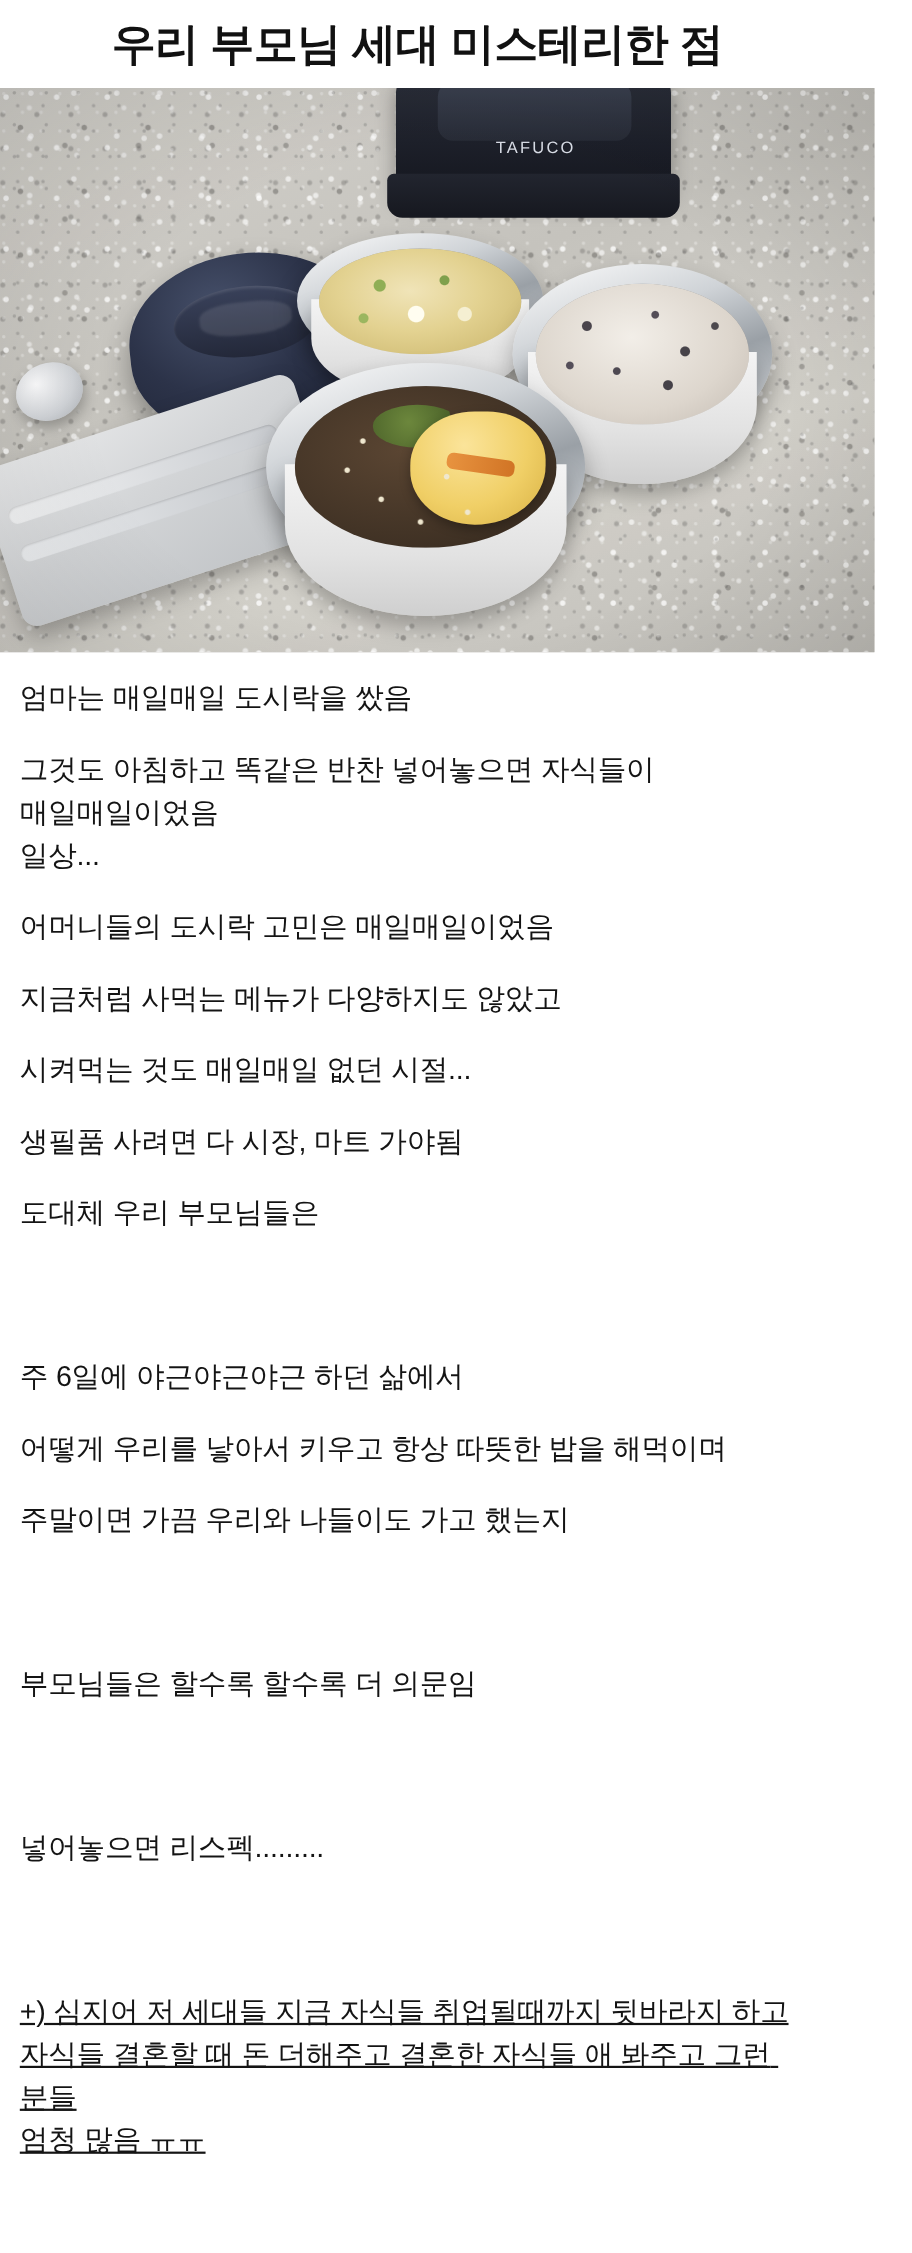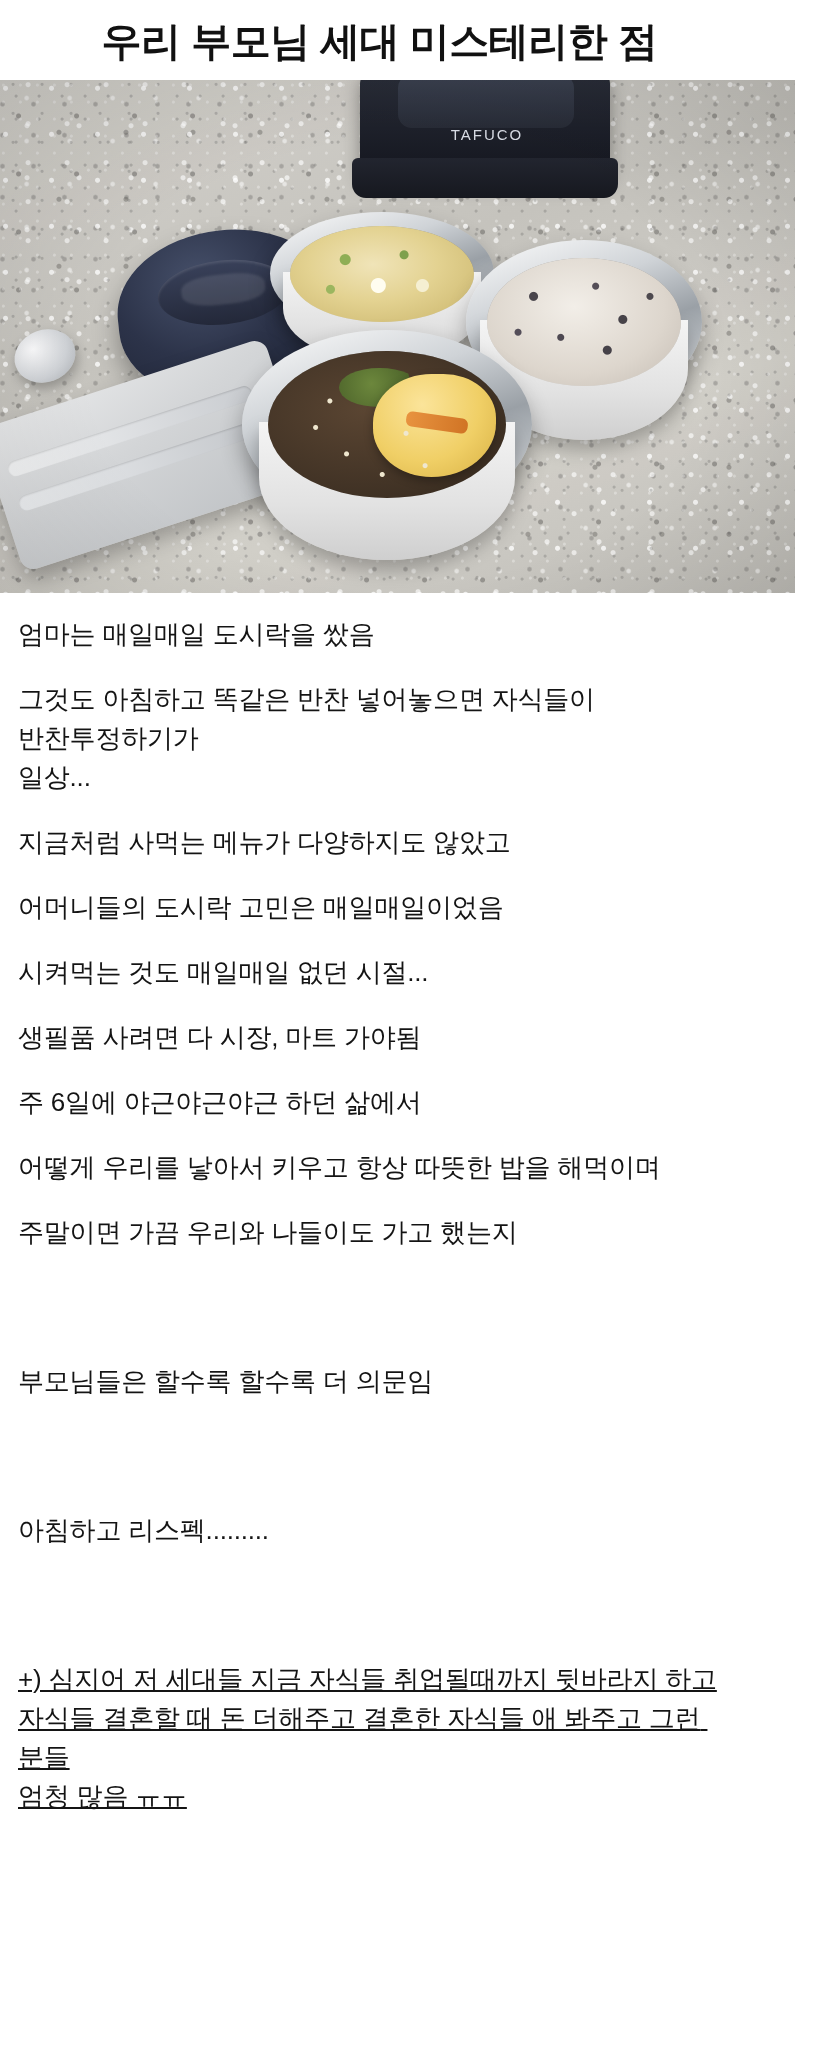"그것도 아침하고 똑같은 반찬 넣어놓으면" p.para { text: 반찬투정하기가 -> 매일매일이었음 }
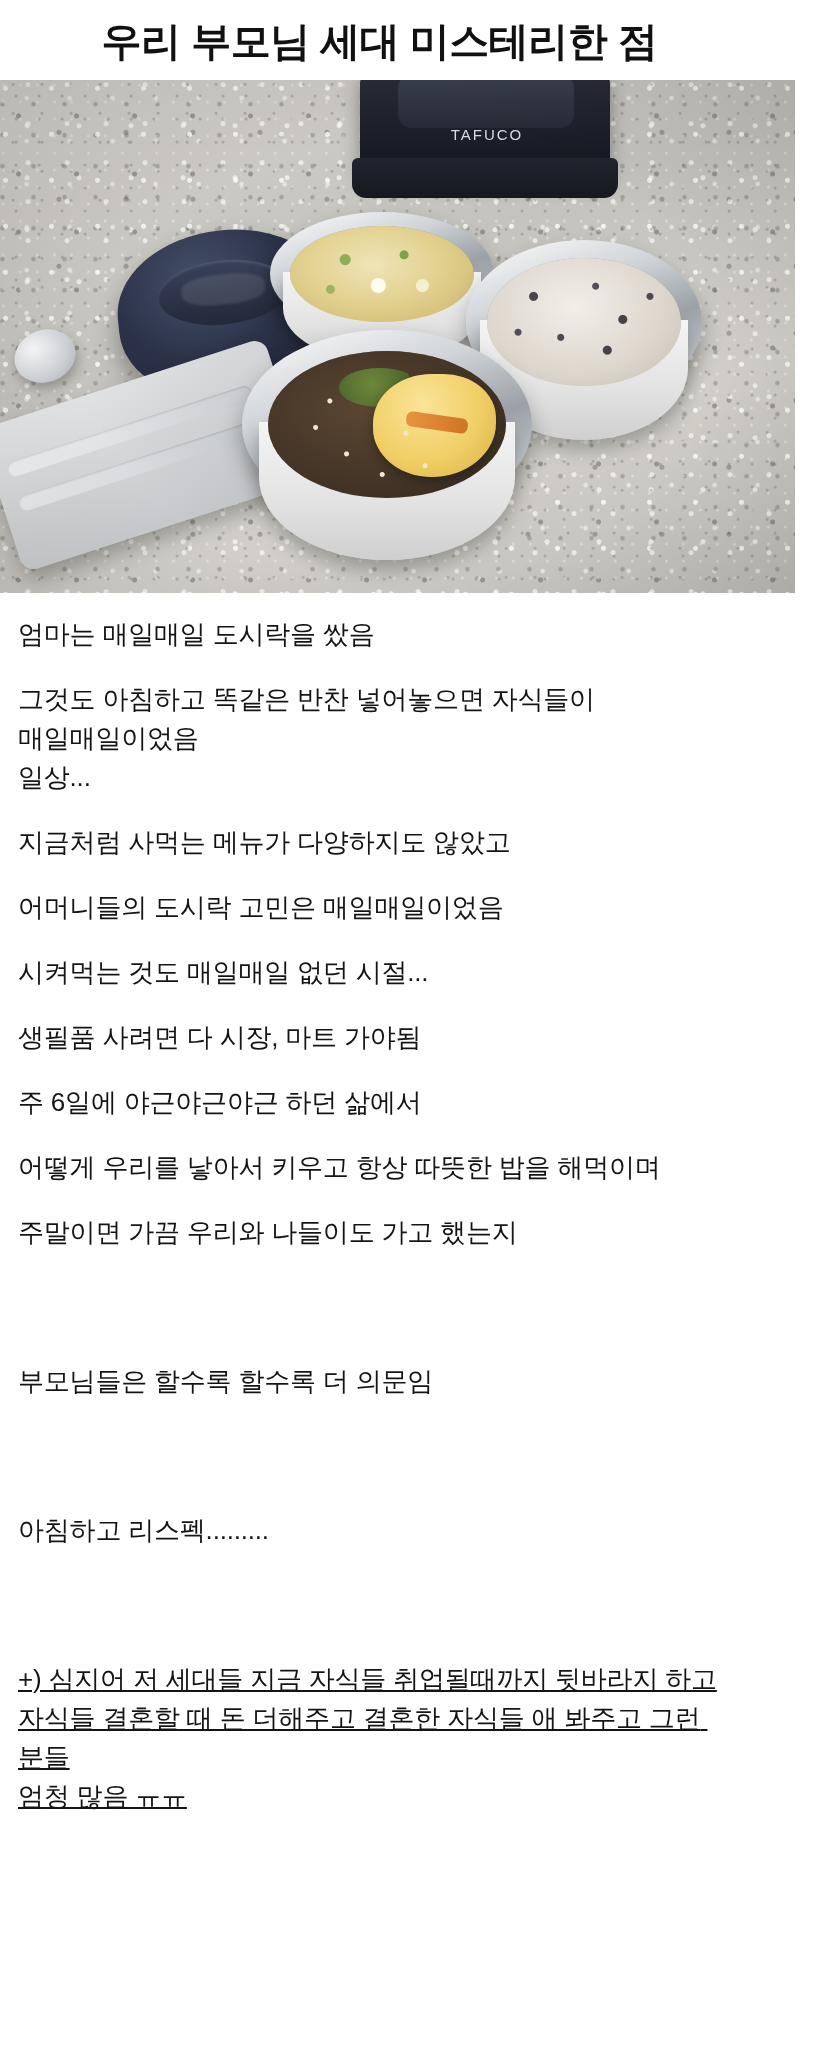"지금처럼 사먹는 메뉴가 다양하지도 않았고" p.para { order: before "어머니들의 도시락 고민은 매일매일이었음" -> after "어머니들의 도시락 고민은 매일매일이었음" }
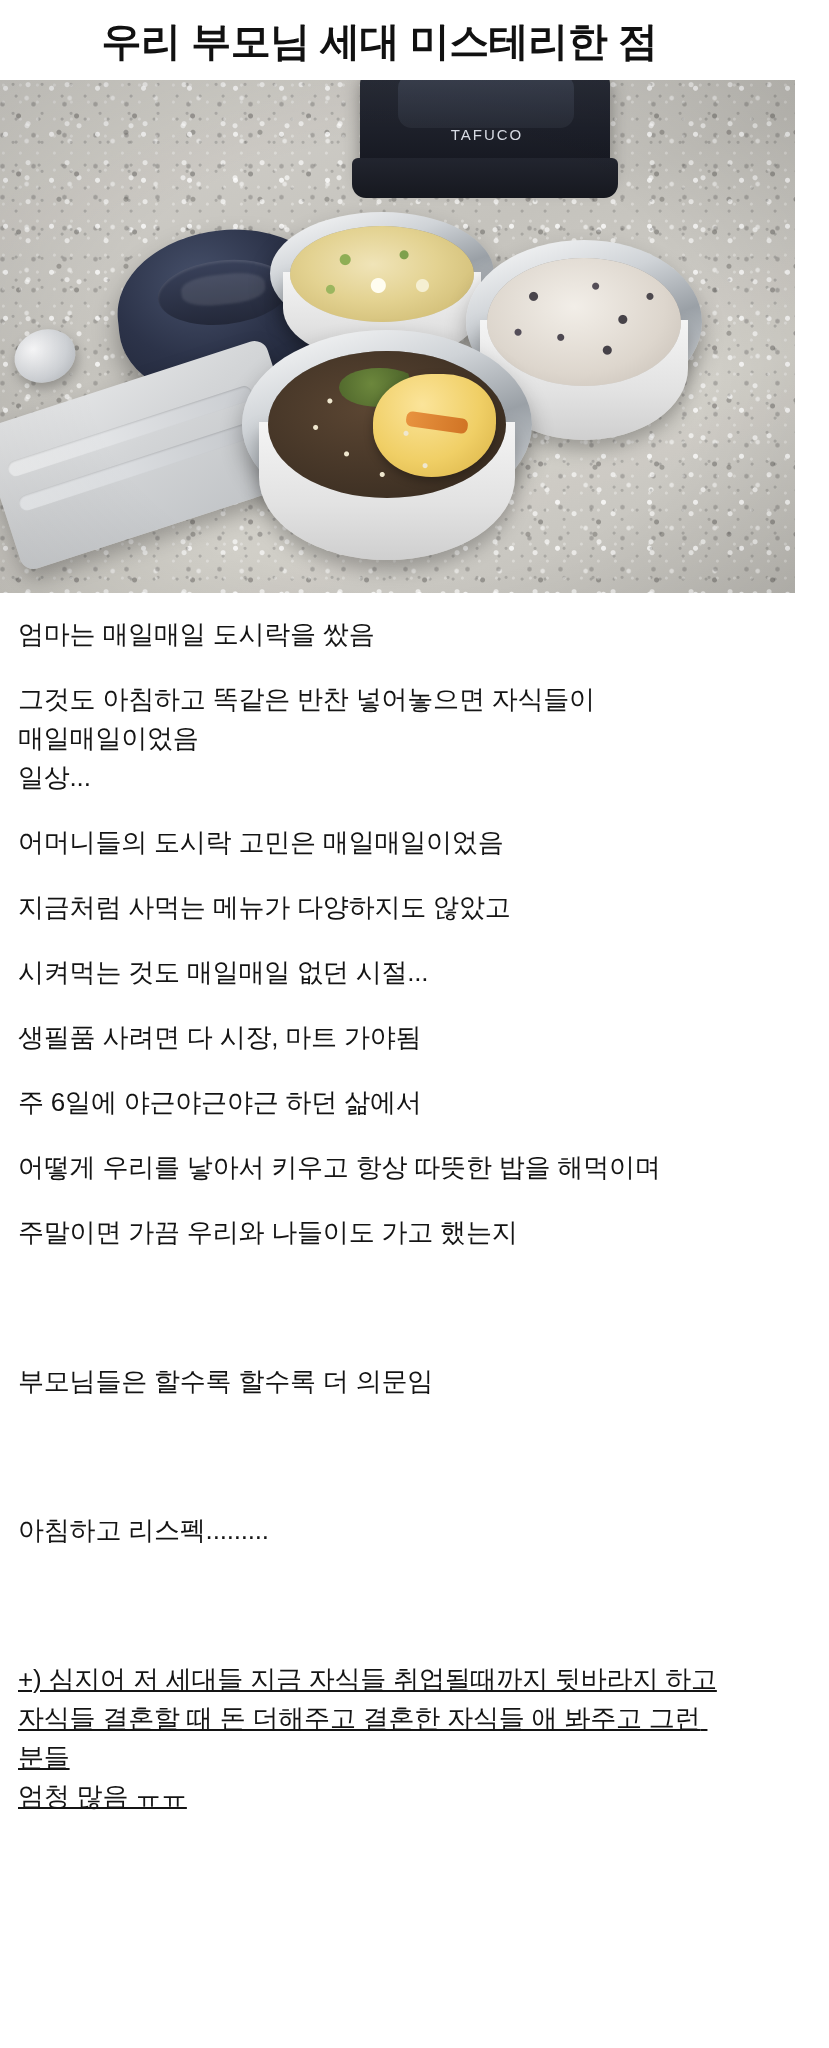"도대체 우리 부모님들은" p.para { html: none -> <p>도대체 우리 부모님들은</p> }
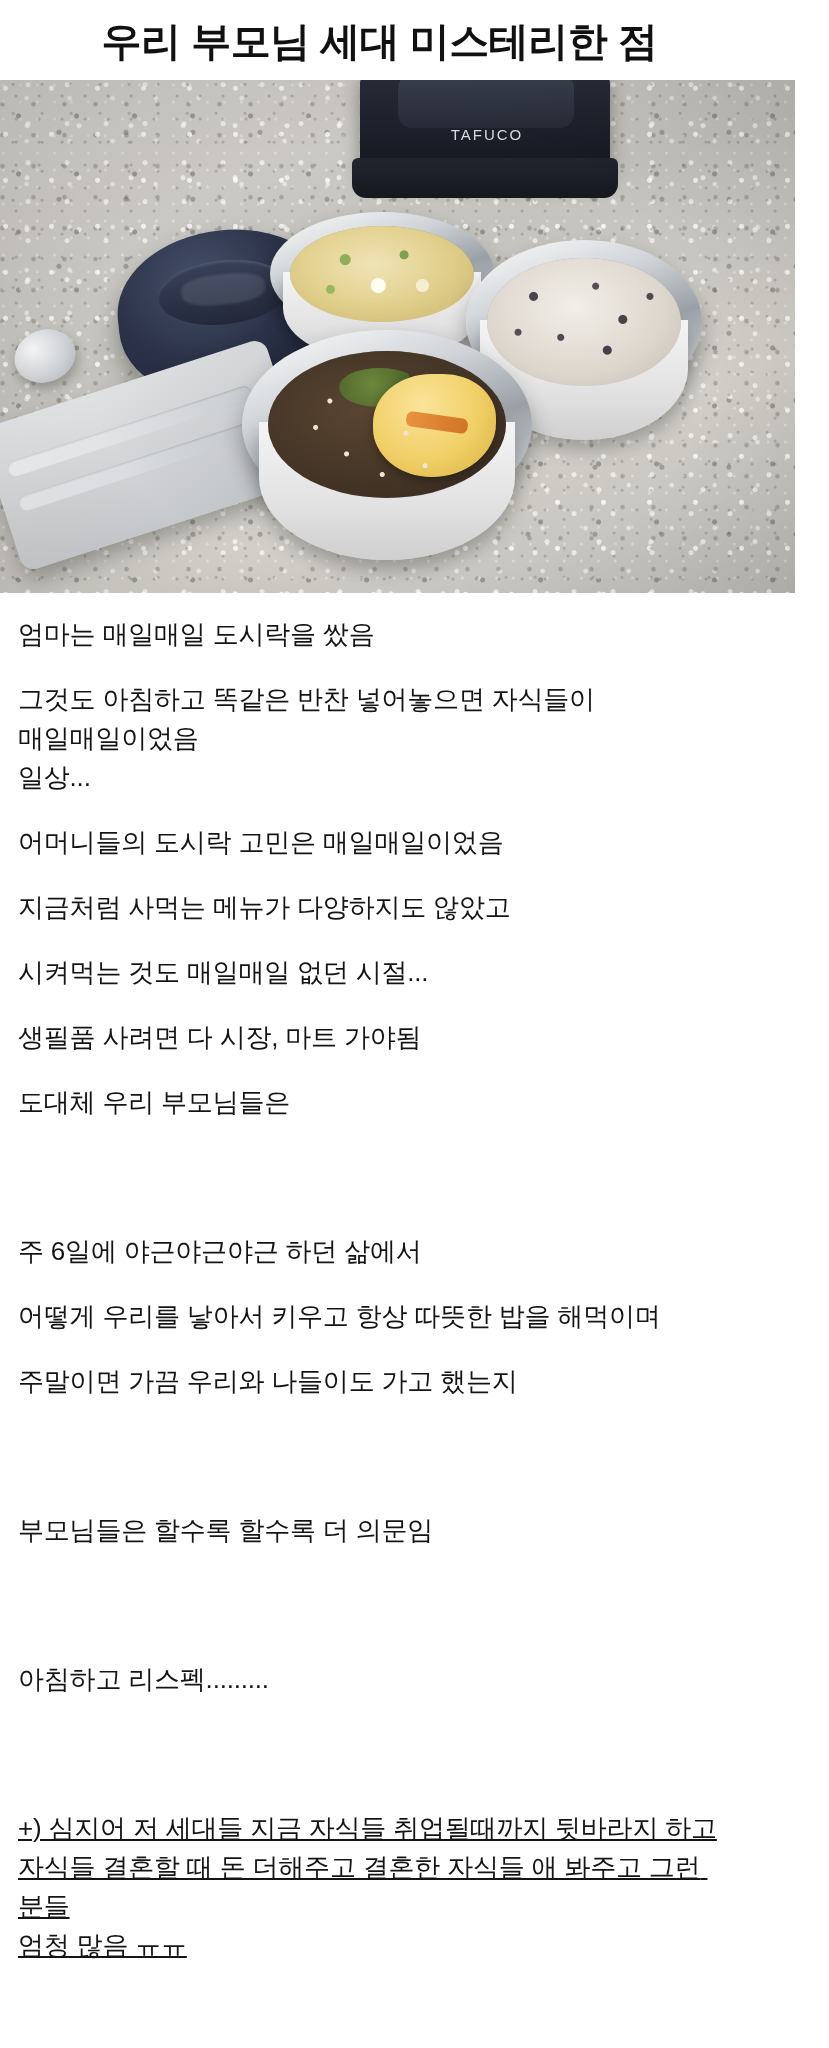"아침하고 리스펙........." p.para { text: 아침하고 -> 넣어놓으면 }
